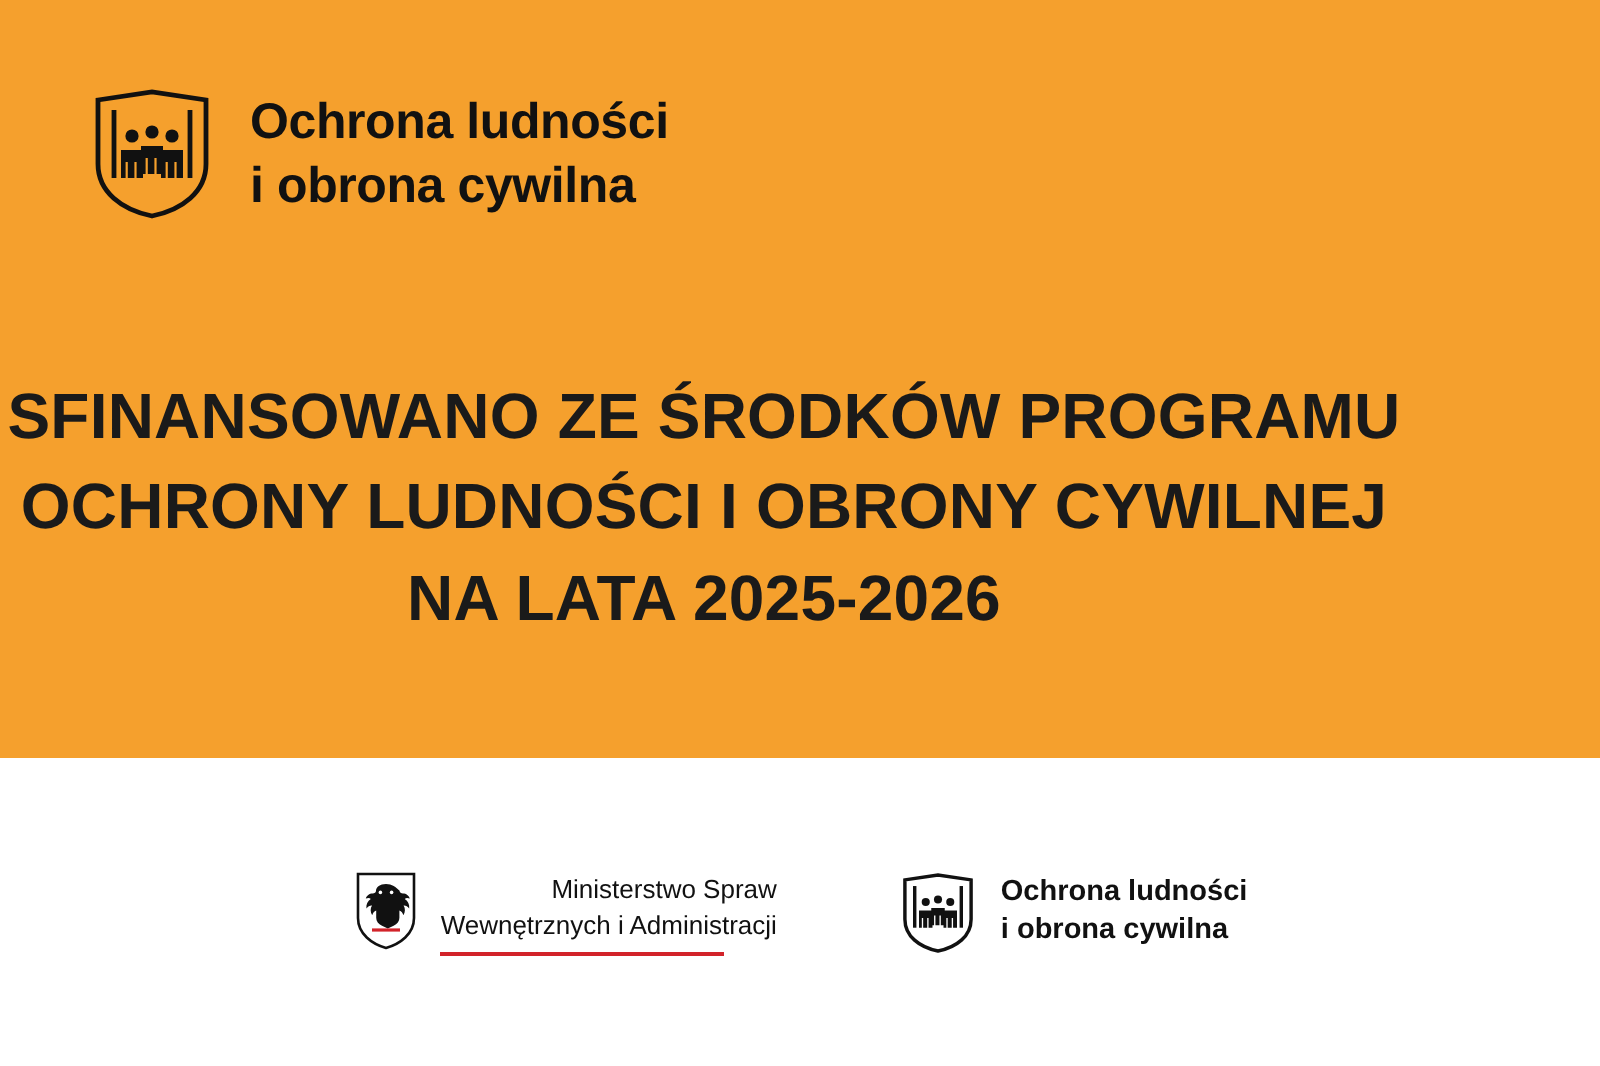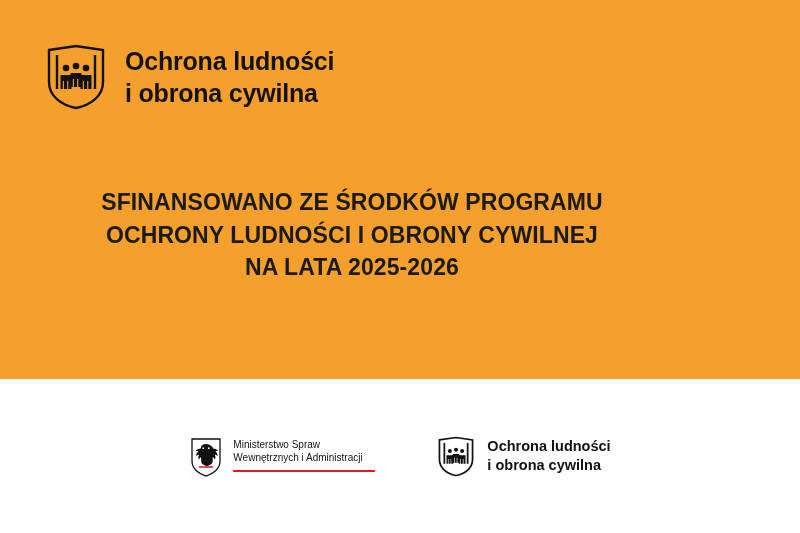"SFINANSOWANO ZE ŚRODKÓW PROGRAMU" .headline { font-size: 23px -> 32px }
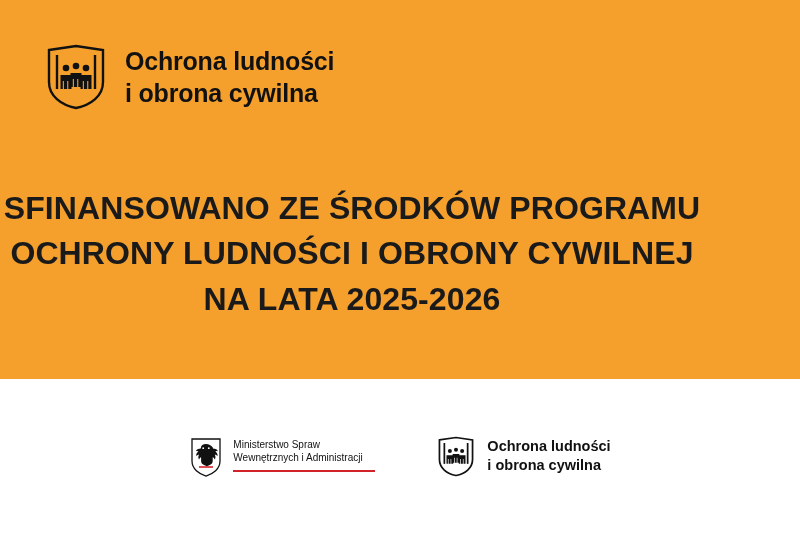"Ministerstwo Spraw" .ministry-text { font-size: 10px -> 13px; text-align: none -> right }
